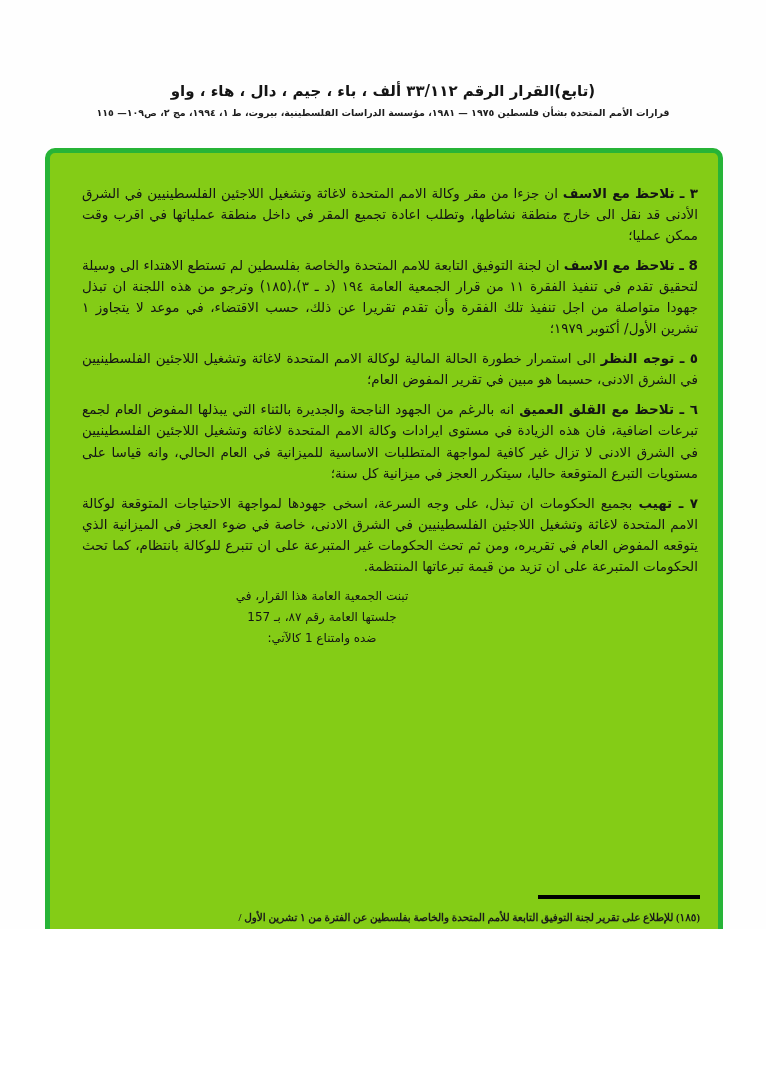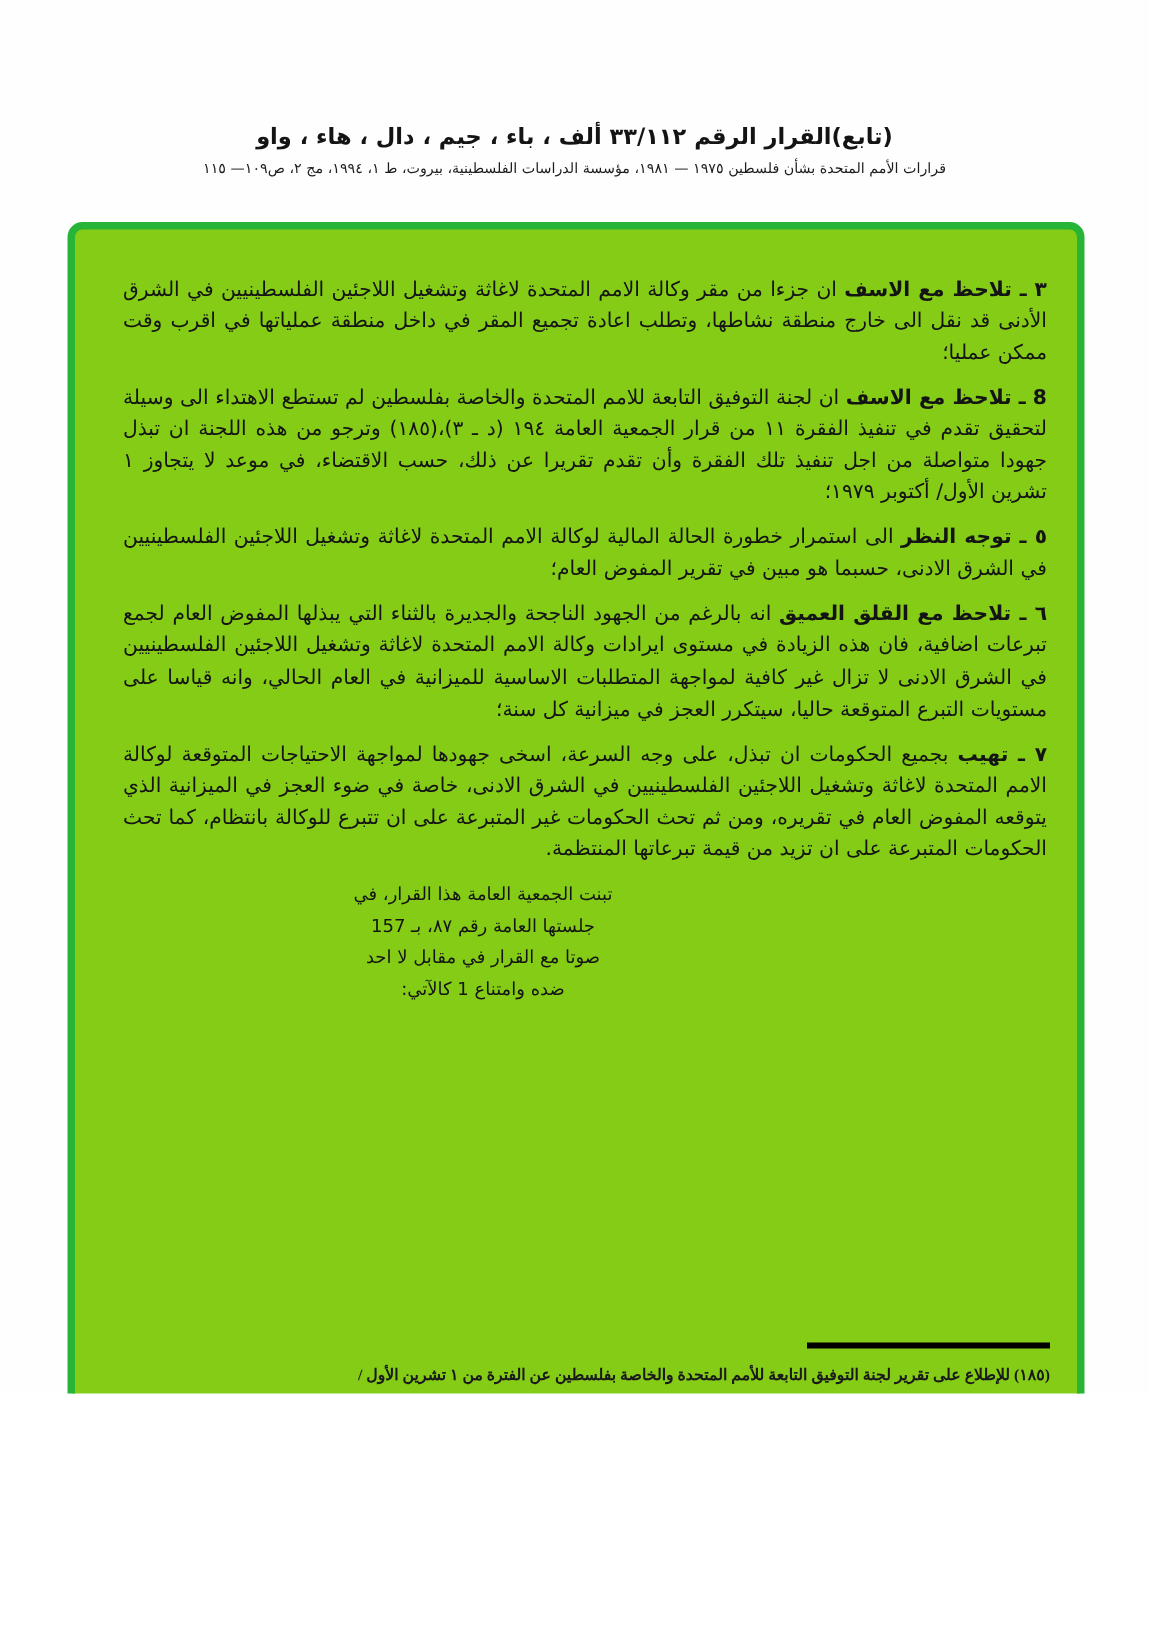"قرارات الأمم المتحدة بشأن فلسطين" .doc-source { font-weight: normal -> bold }
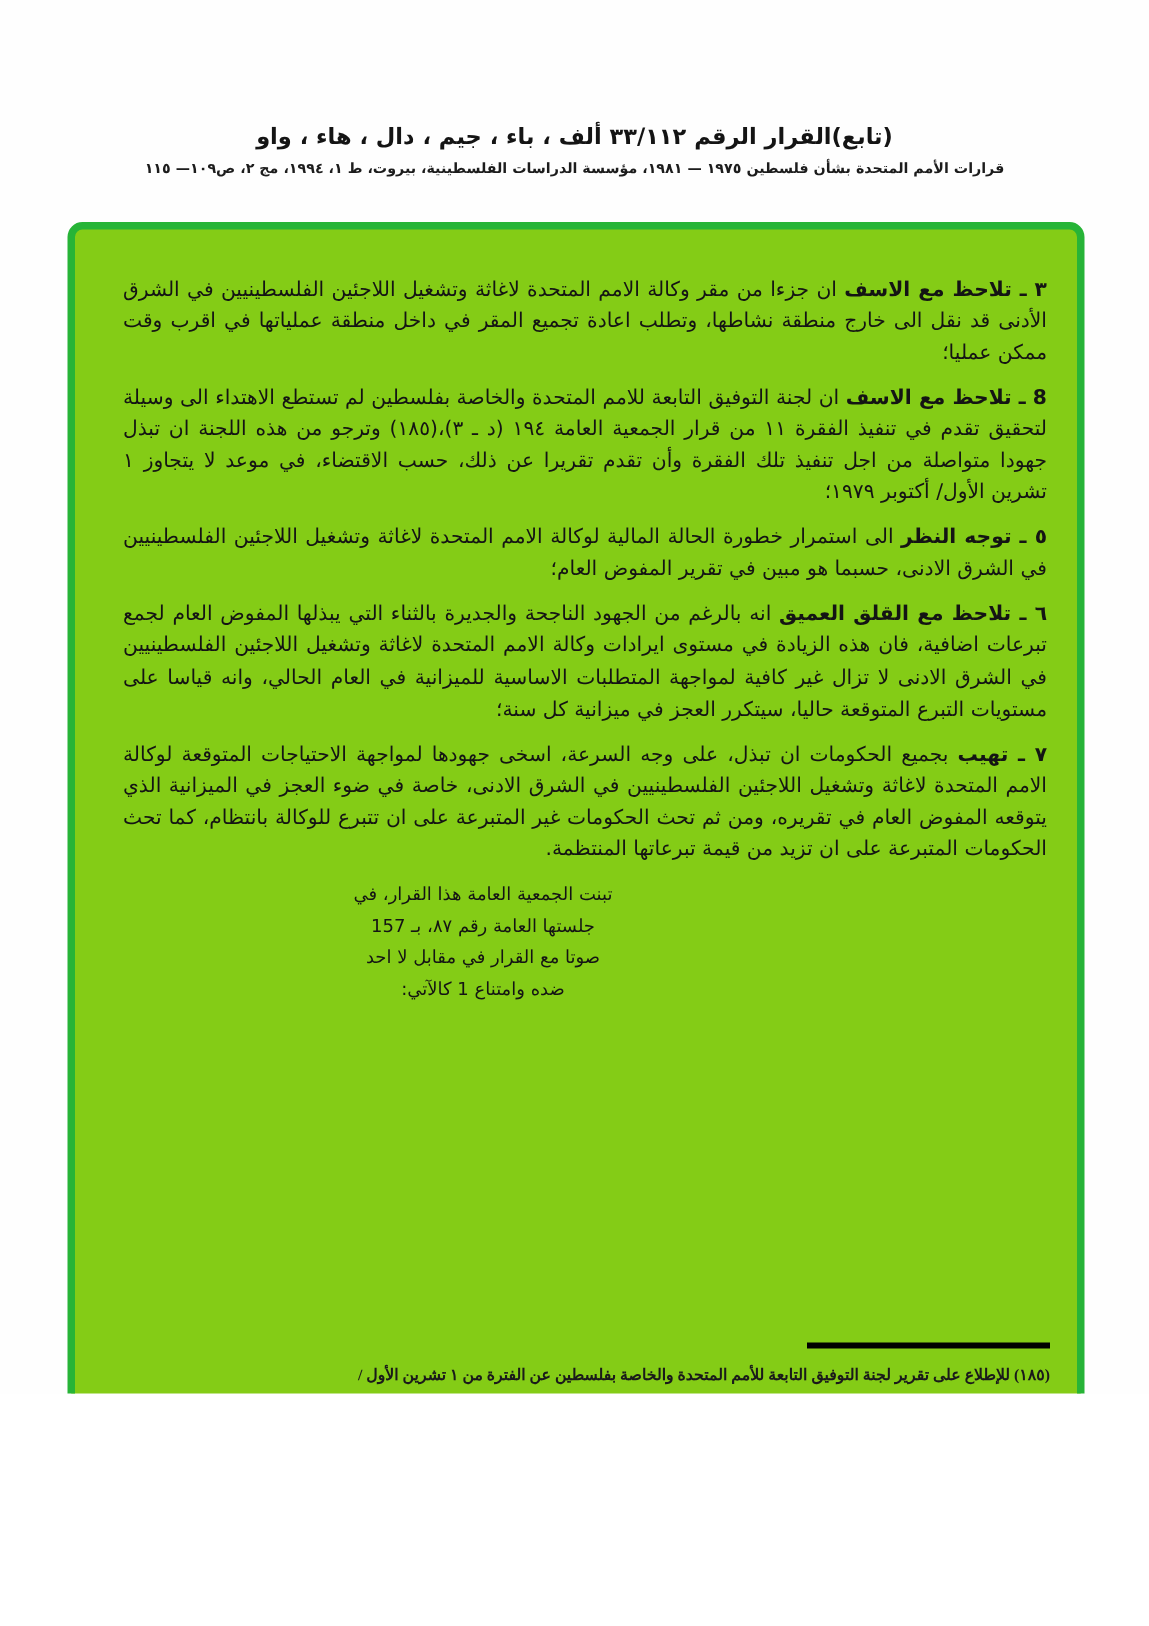"صوتا مع القرار في مقابل" div { html: <div>صوتا مع القرار في مقابل لا احد</div> -> none }
